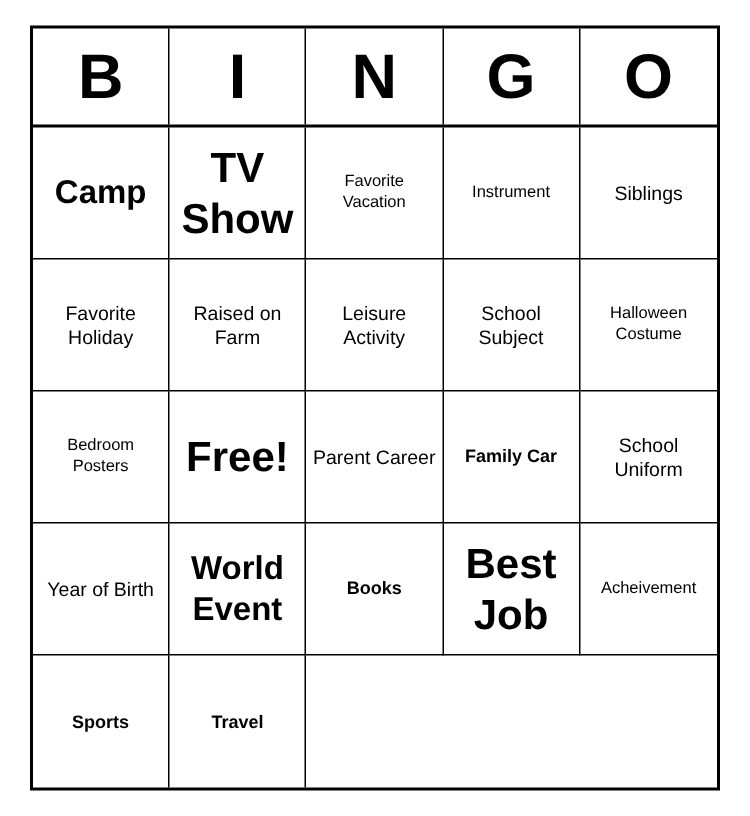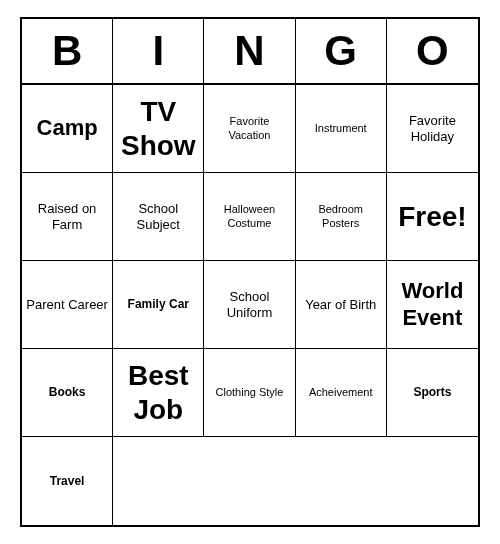"Siblings" div.bingo-cell { html: none -> <div> <span>Siblings</span> </div> }
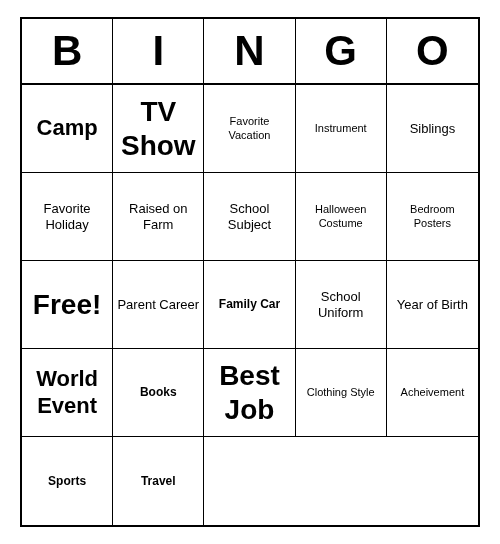"Leisure Activity" div.bingo-cell { html: none -> <div> <span>Leisure Activity</span> </div> }
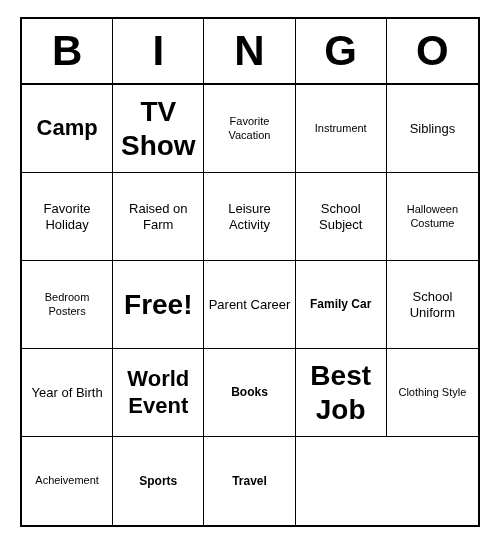"Clothing Style" div.bingo-cell { html: <div> <span>Clothing Style</span> </div> -> none }
